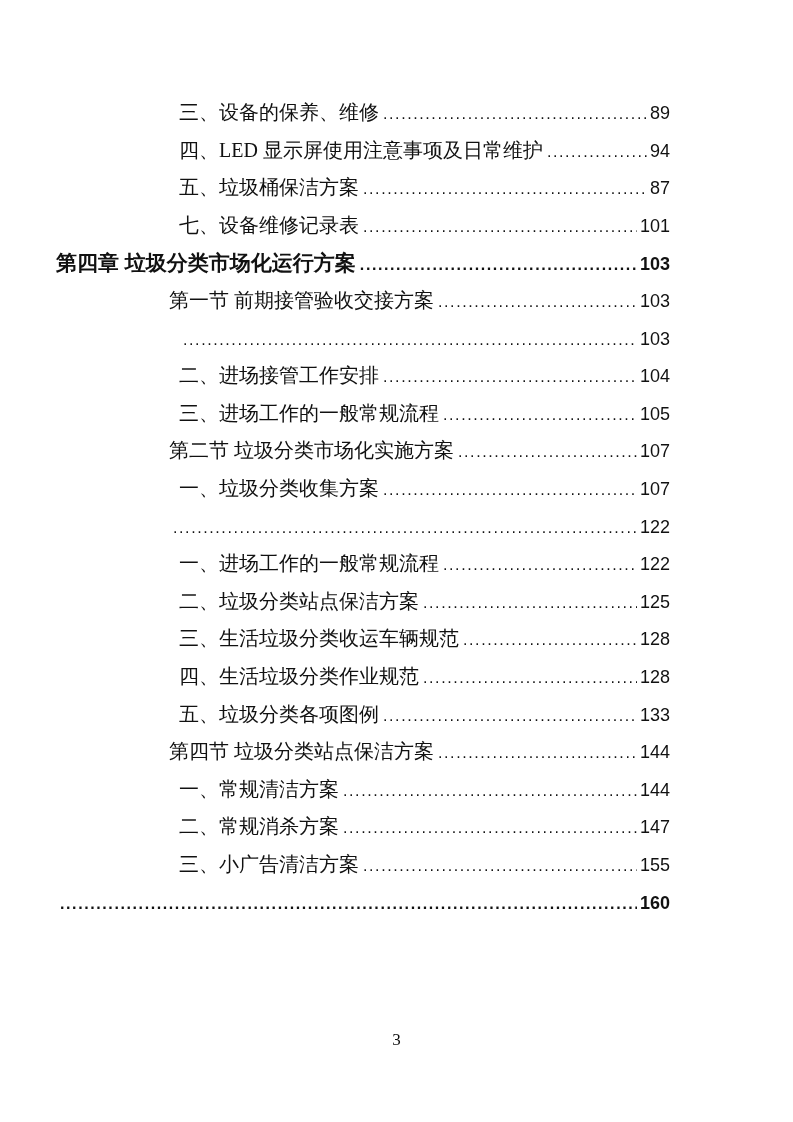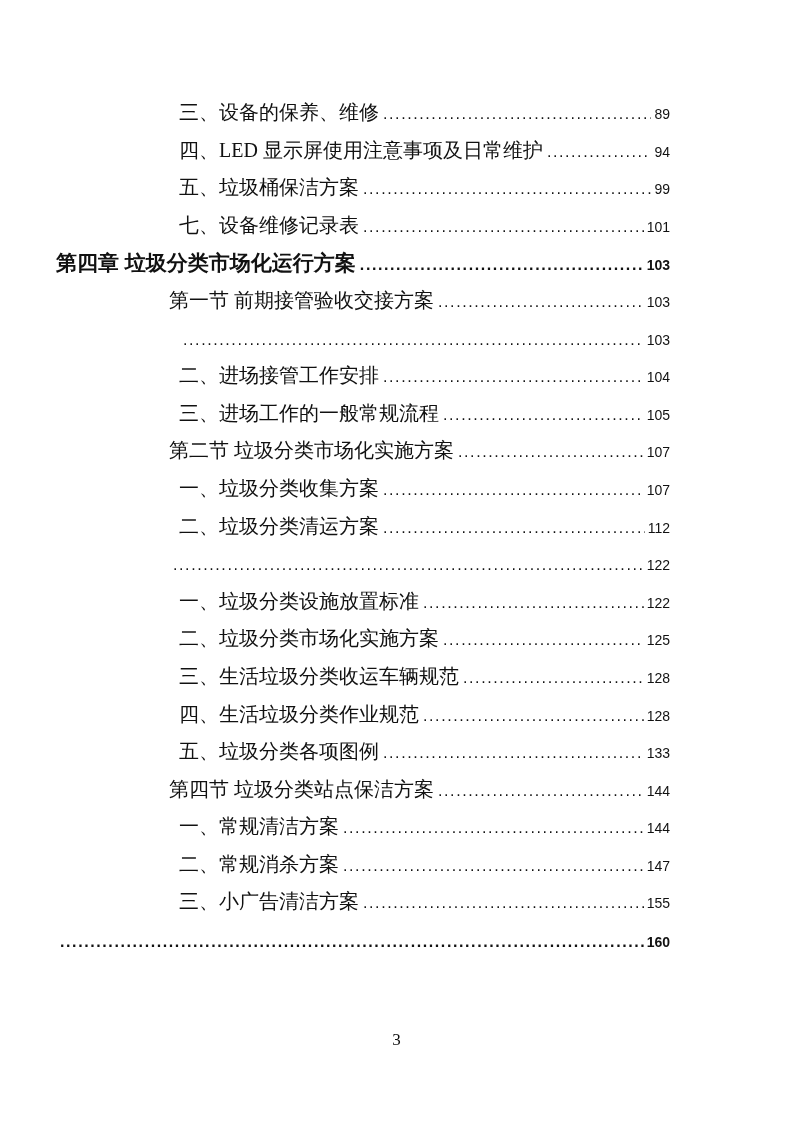"89" .entry-page { font-size: 14px -> 18px }
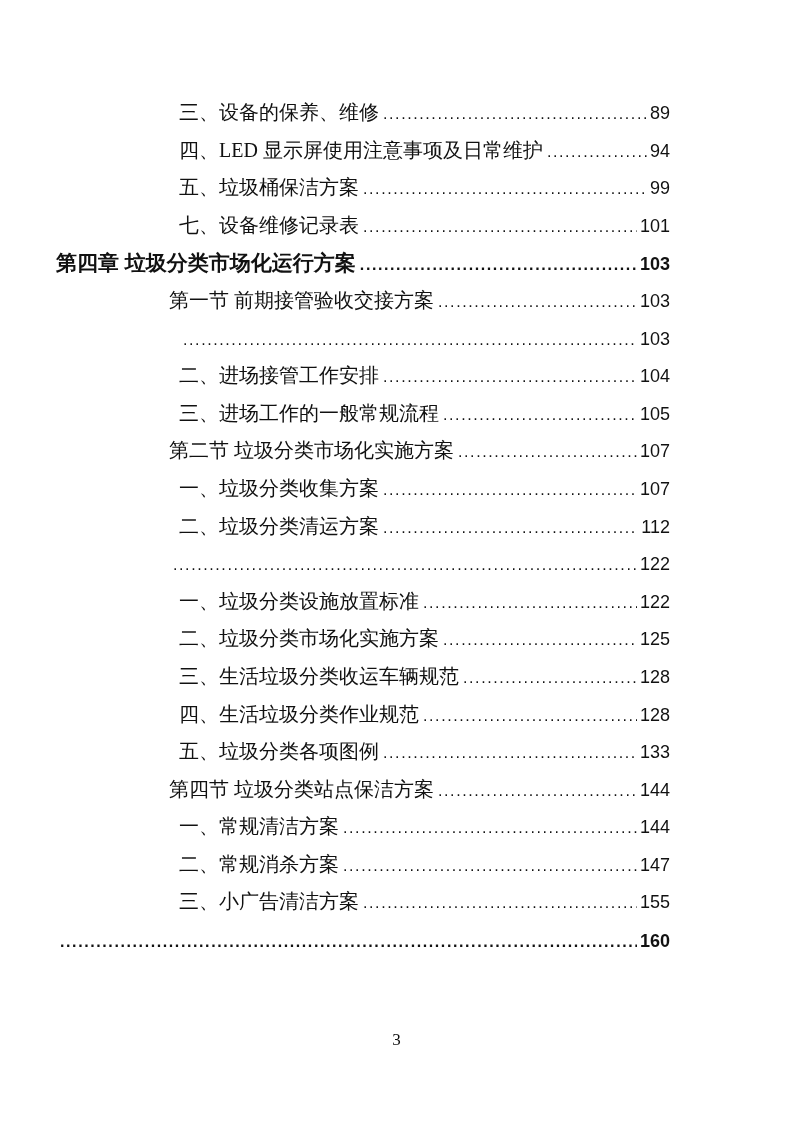"99" span.entry-page { text: 99 -> 87 }
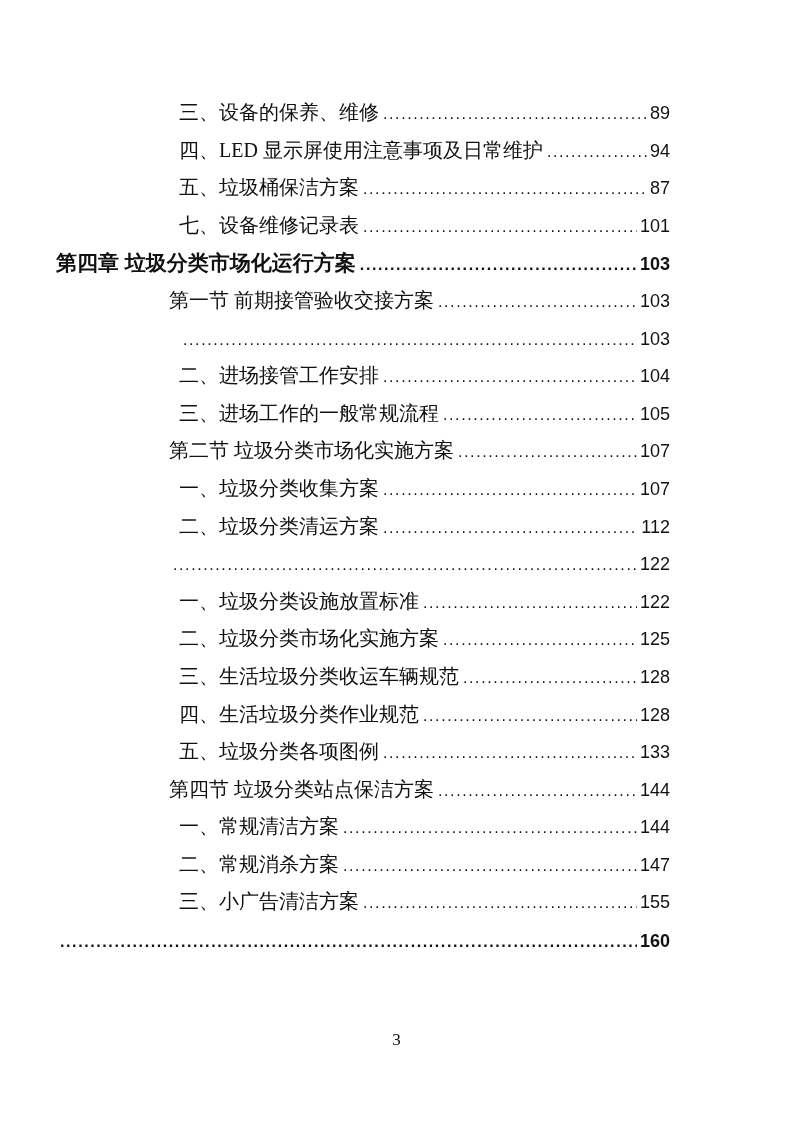"二、垃圾分类清运方案" div.toc-row { html: <div> <span>二、垃圾分类清运方案</span> <span></span> <span>112</span> </div> -> none }
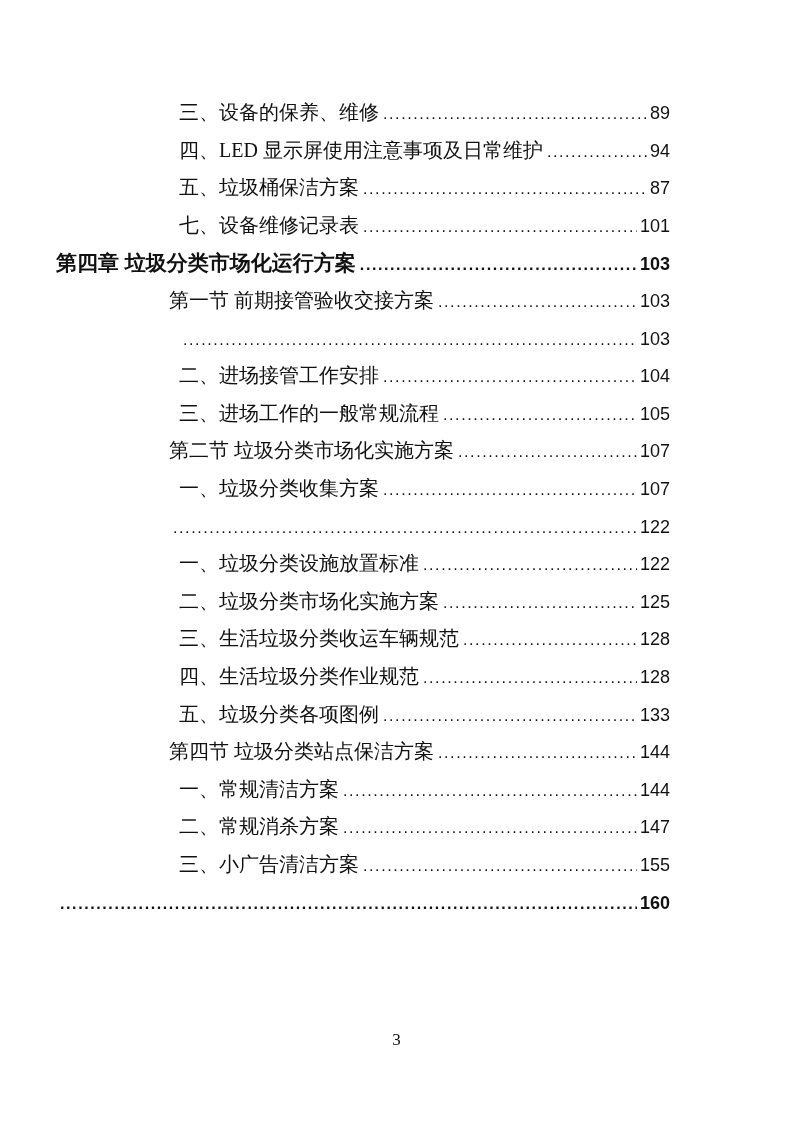"一、垃圾分类设施放置标准" span.entry-title { text: 垃圾分类设施放置标准 -> 进场工作的一般常规流程 }
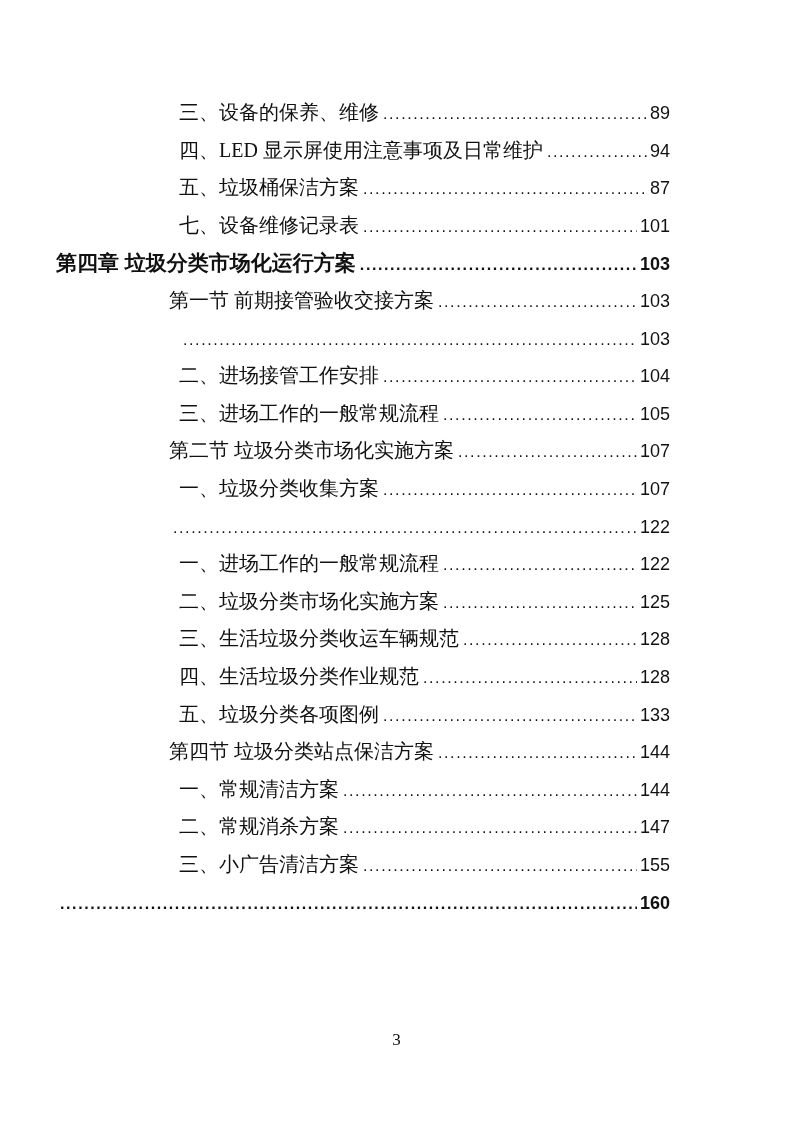"二、垃圾分类市场化实施方案" span.entry-title { text: 市场化实施 -> 站点保洁 }
